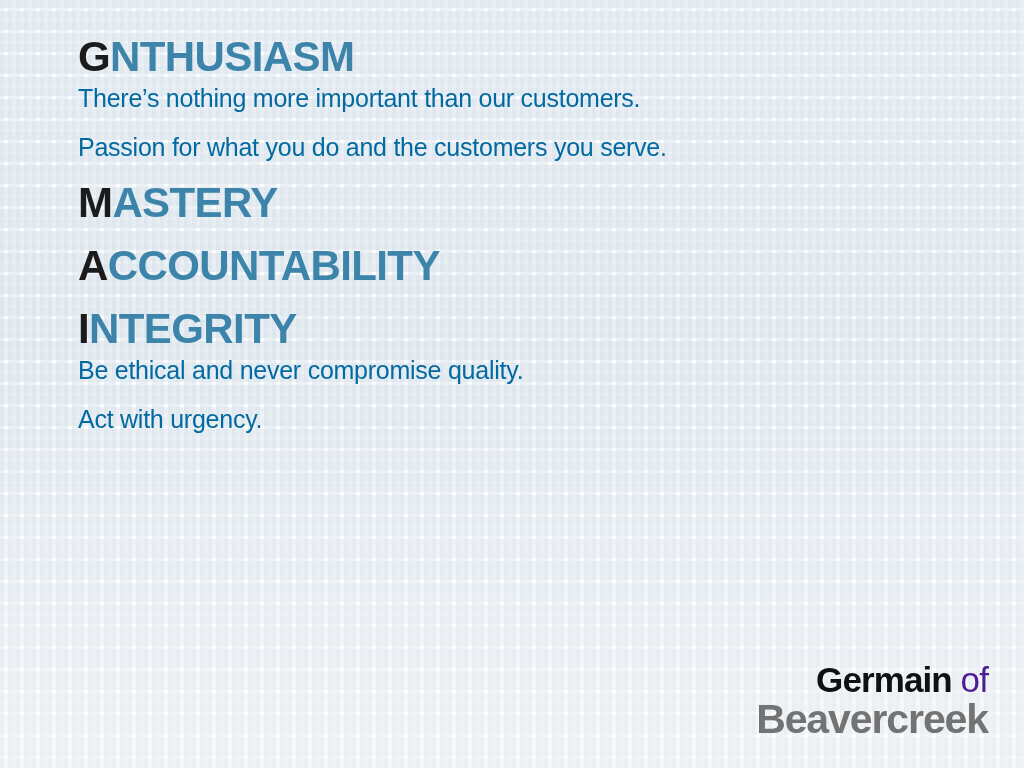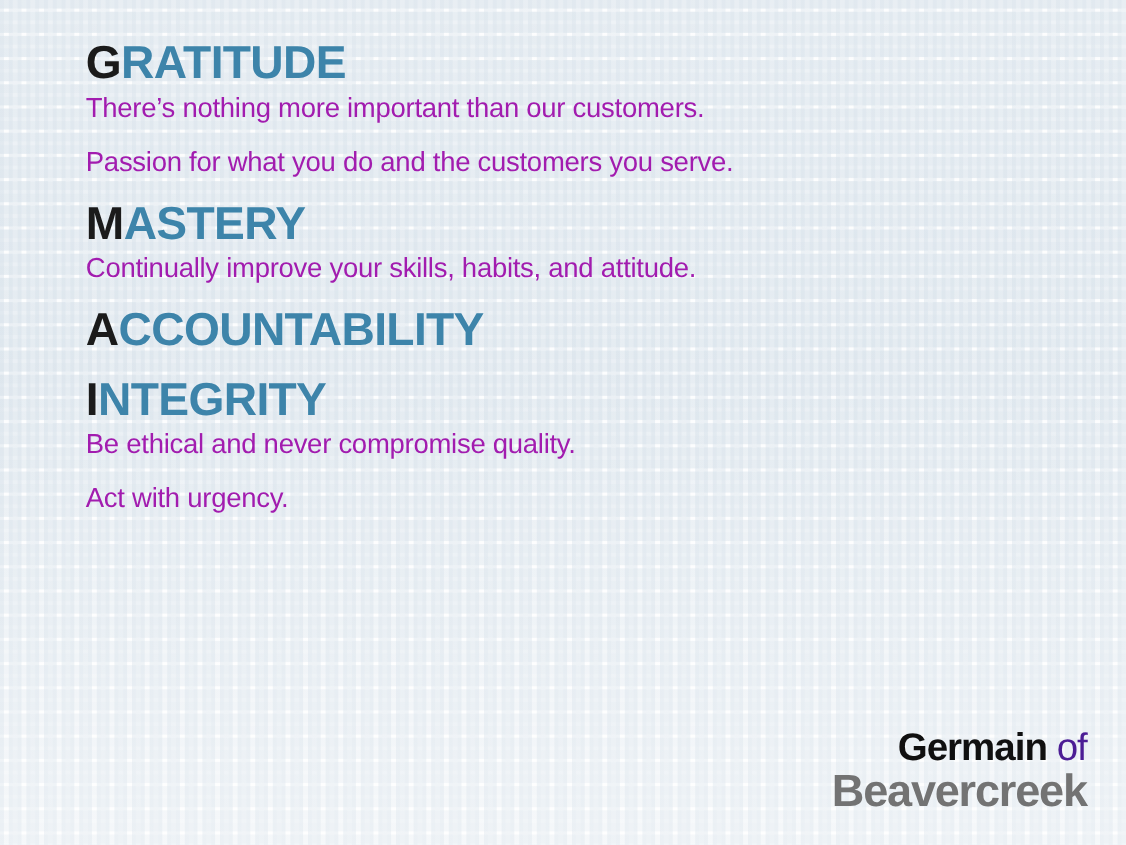"RATITUDE" span.rest { text: RATITUDE -> NTHUSIASM }
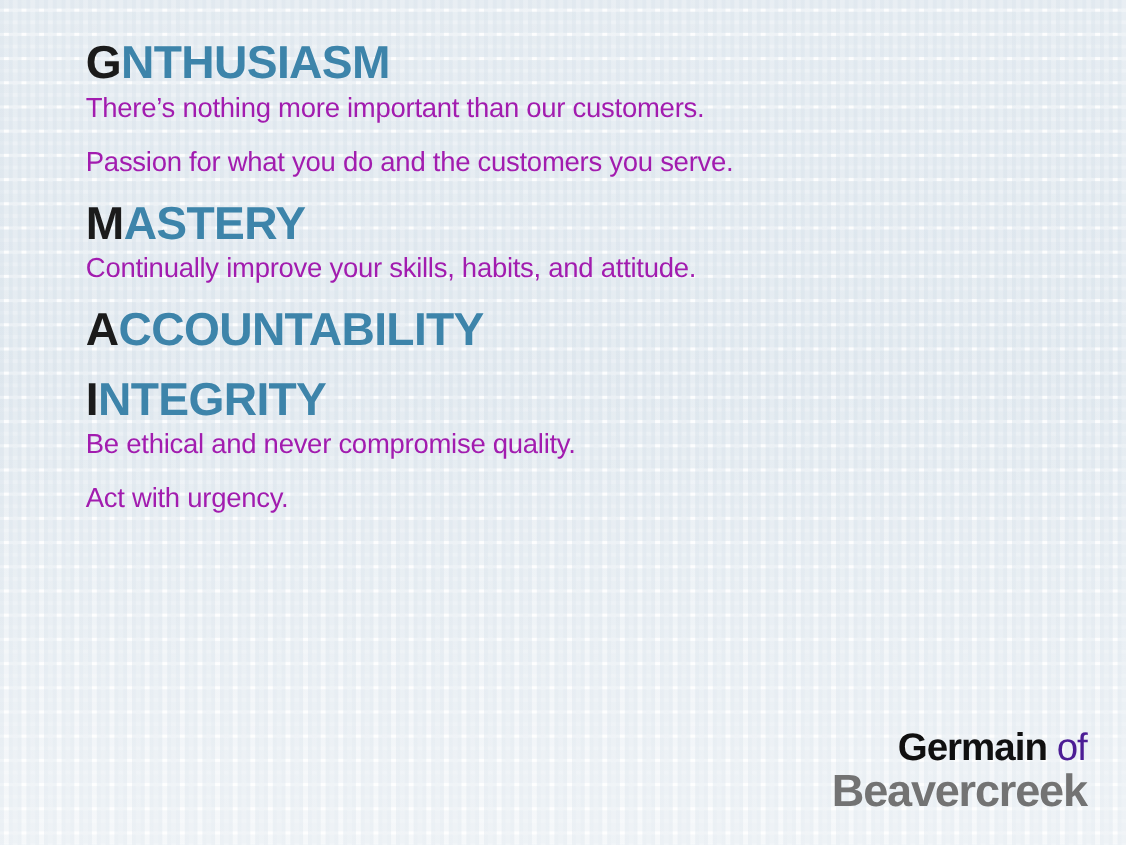"There’s nothing more important than" .value-desc { color: #a21caf -> #0369a1 }
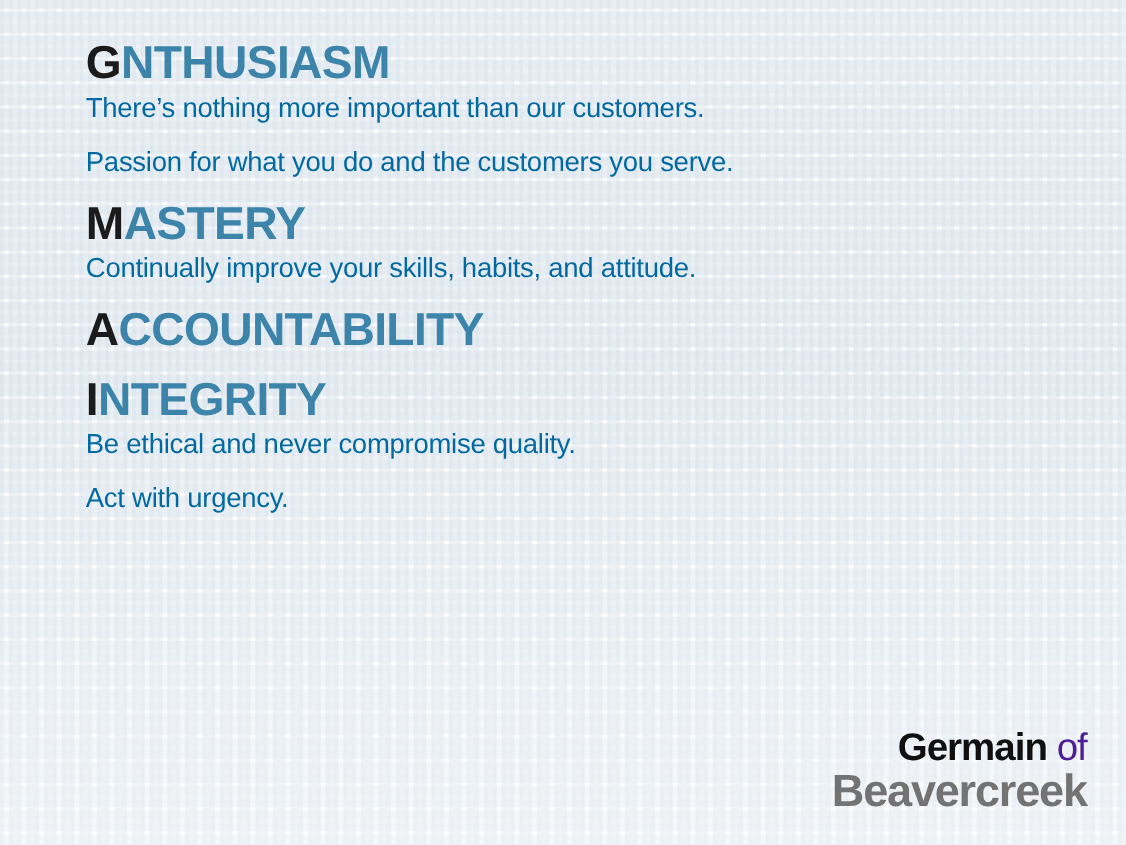"Continually improve your skills, habits," p.value-desc { html: <p>Continually improve your skills, habits, and attitude.</p> -> none }
